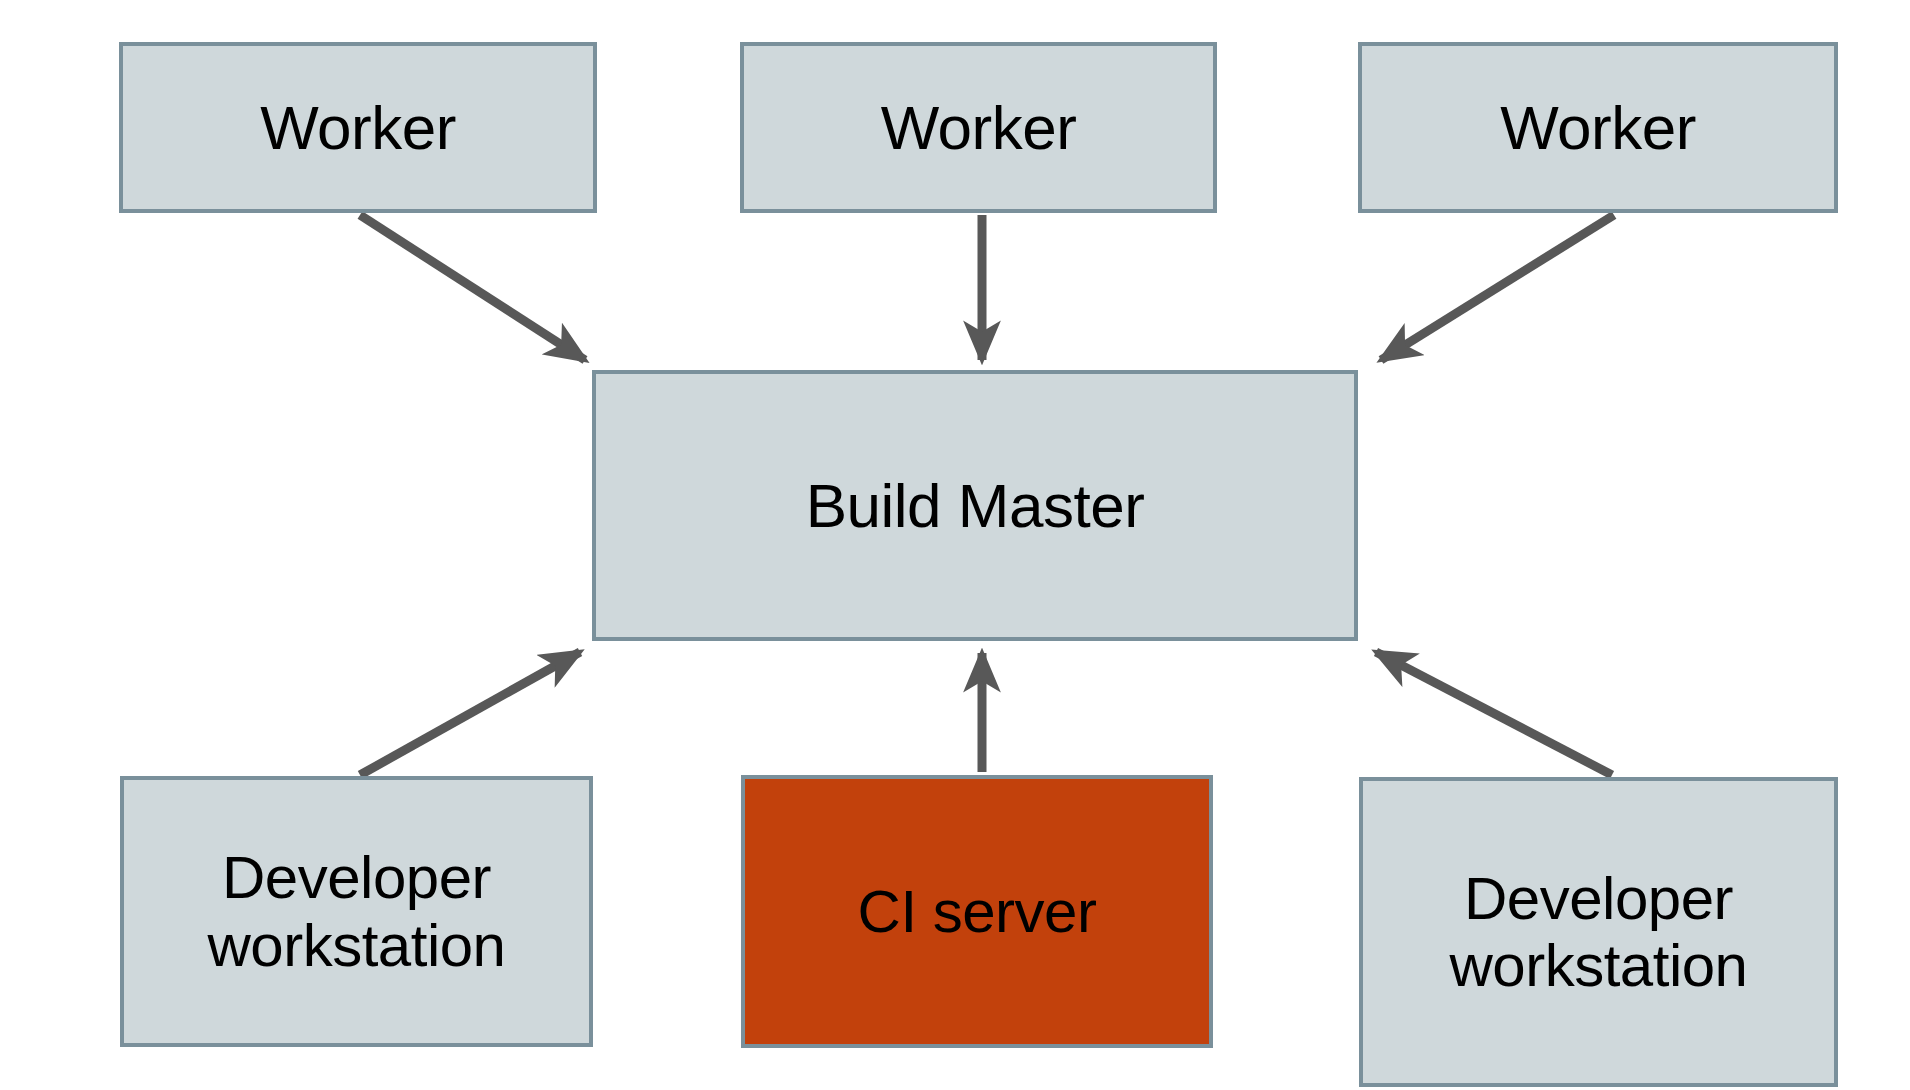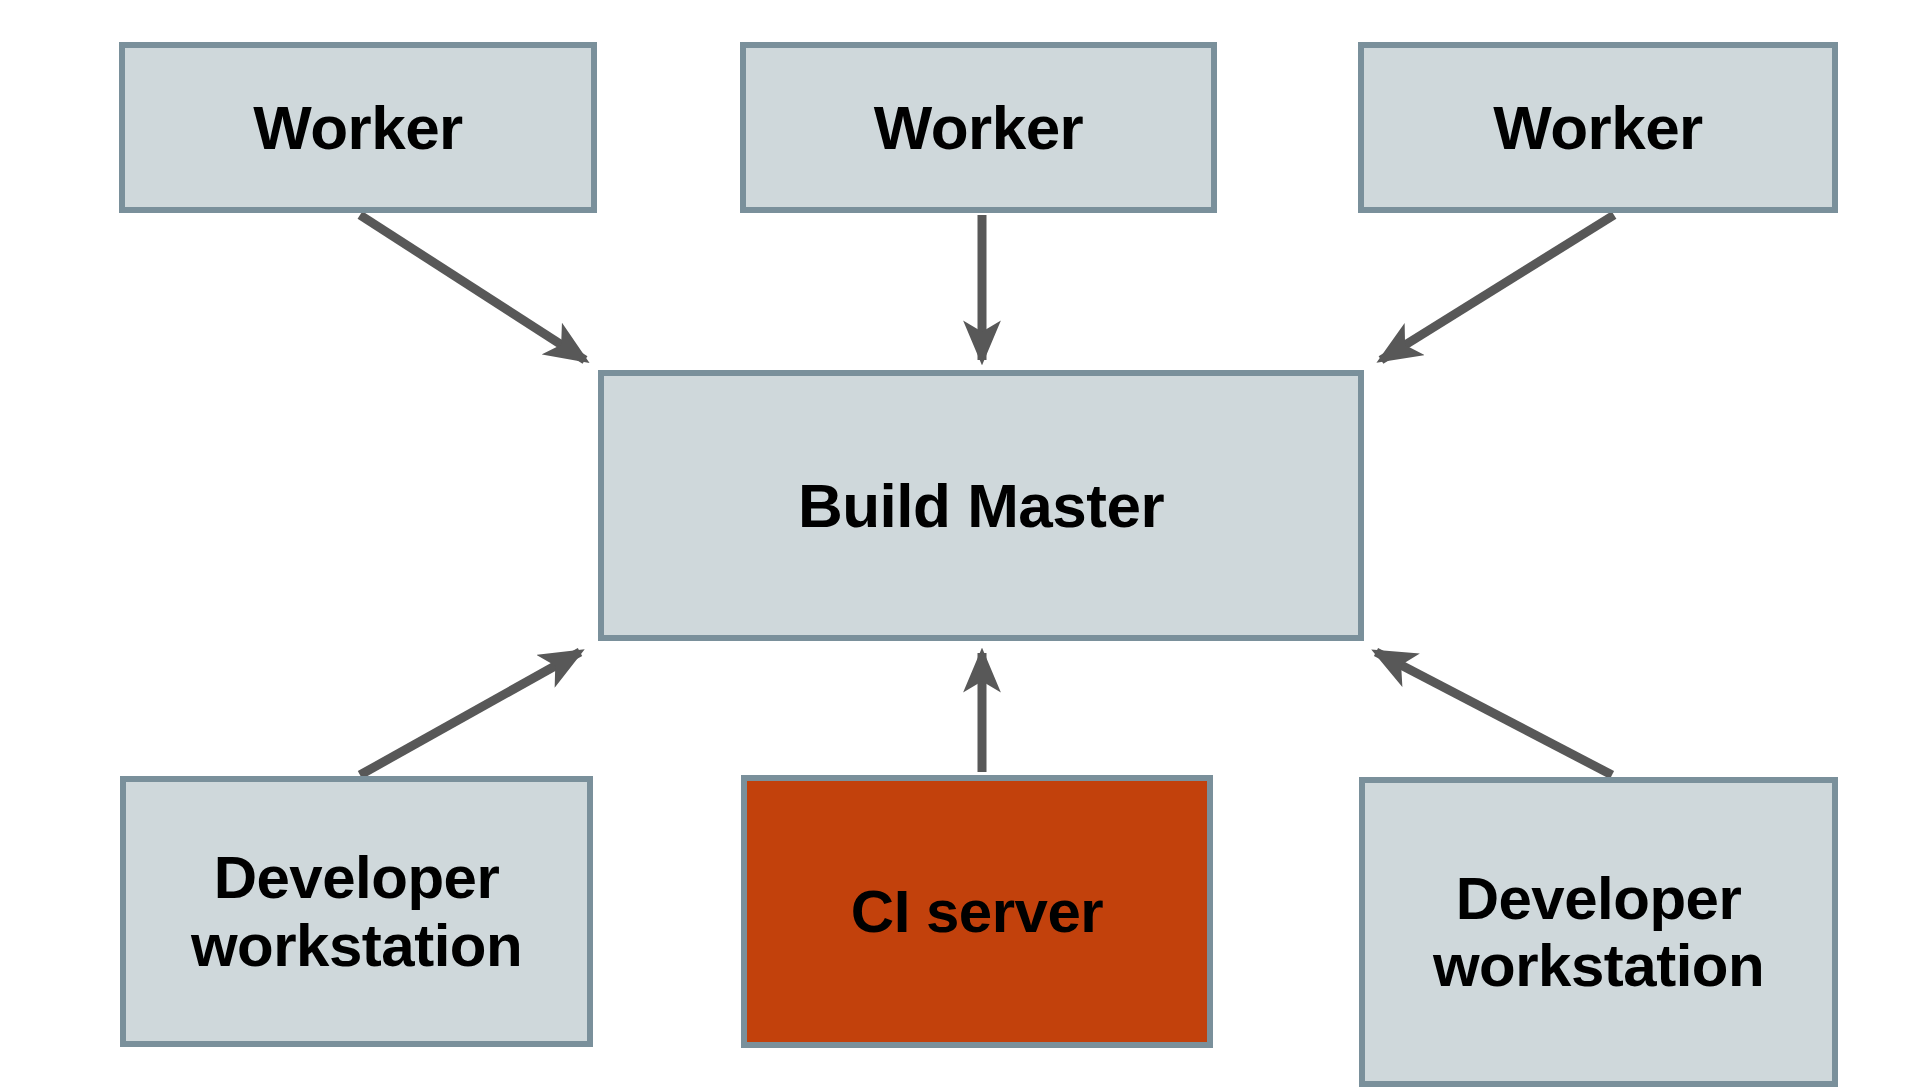"Worker" .node-box { border: 6px solid #be185d -> 4px solid #be185d; font-weight: 700 -> 400 }
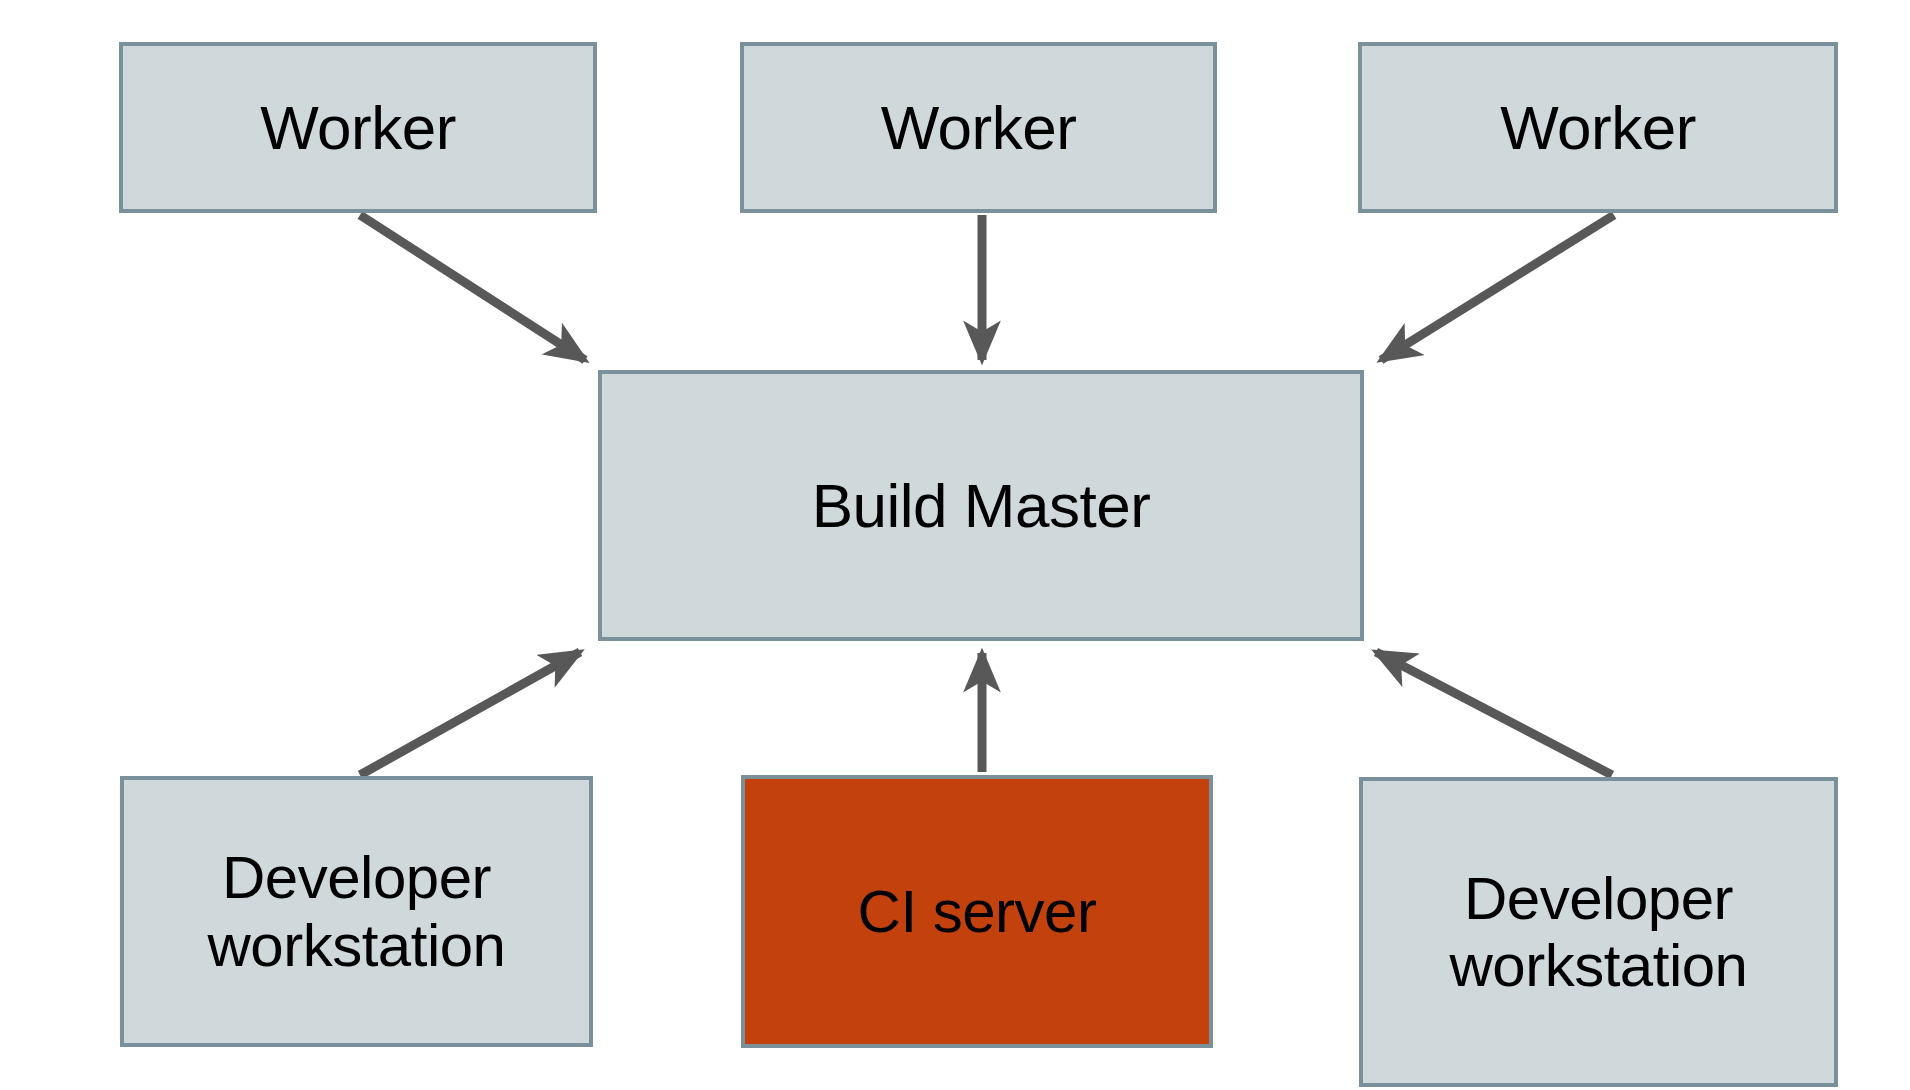"Build Master" div.node-box { margin-left: 6px -> none }
